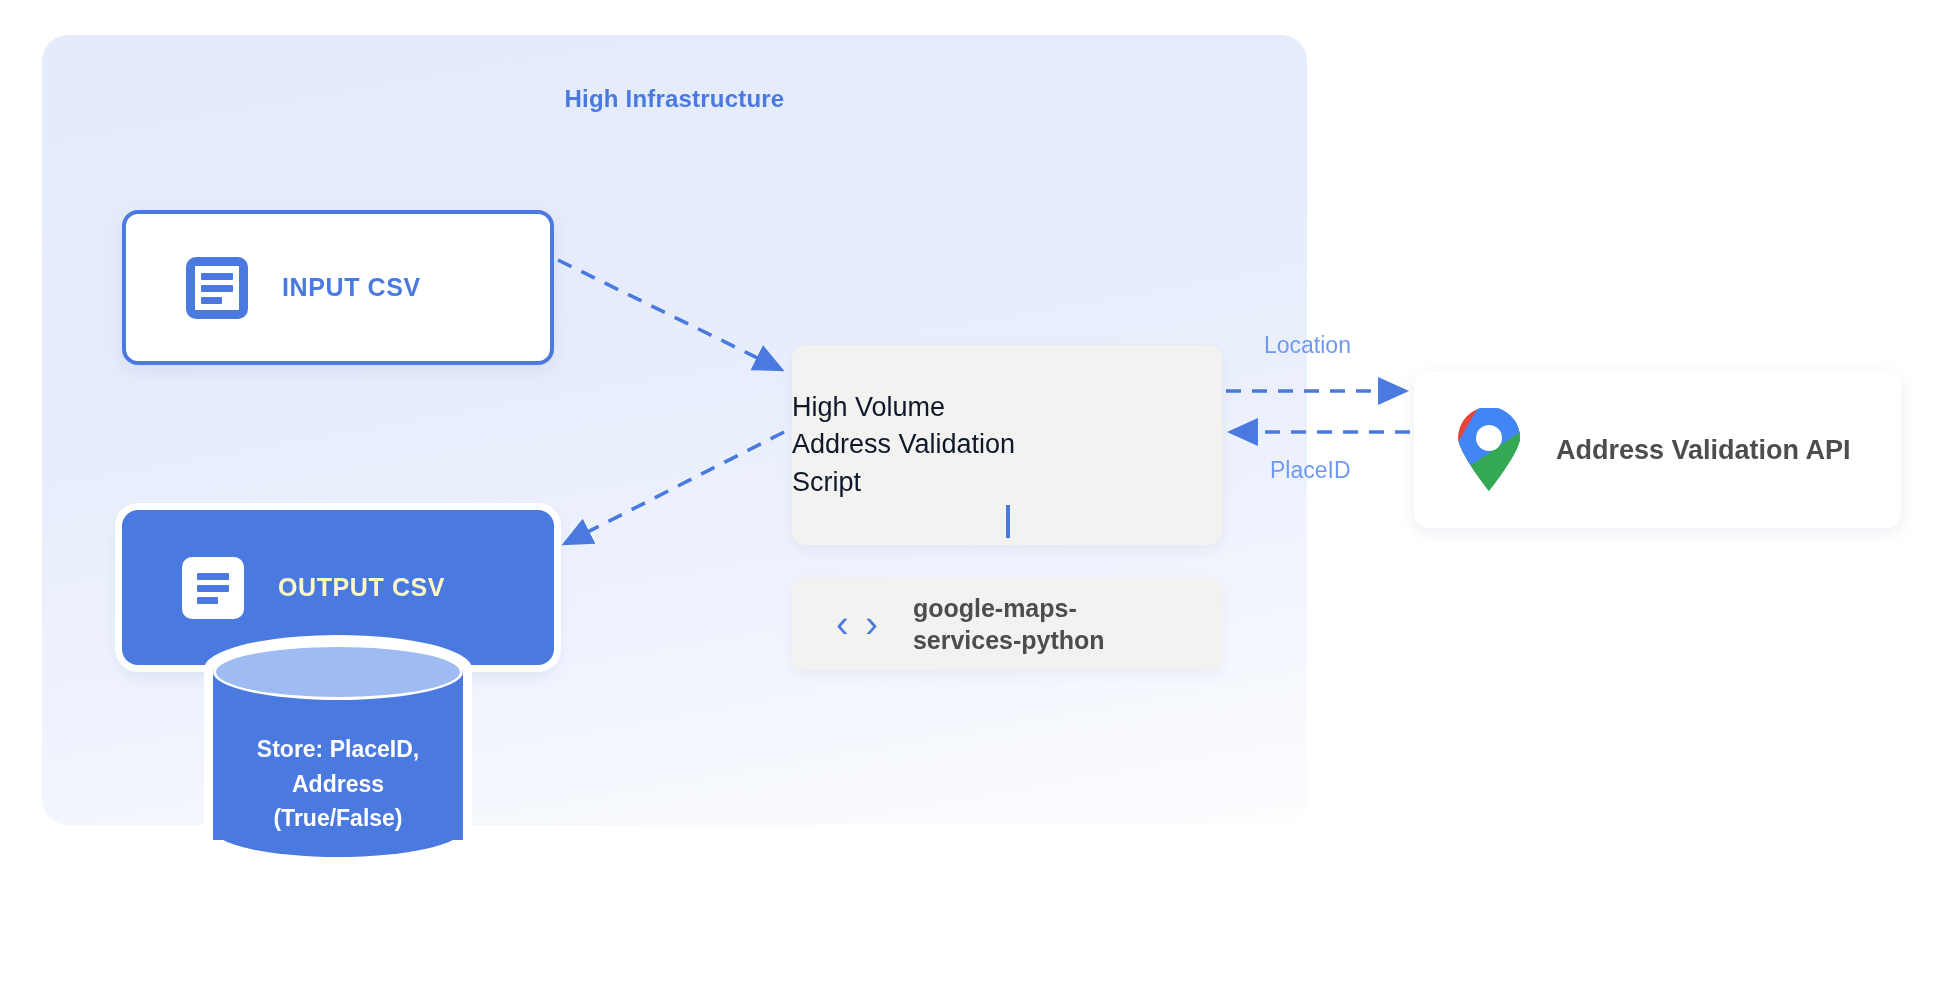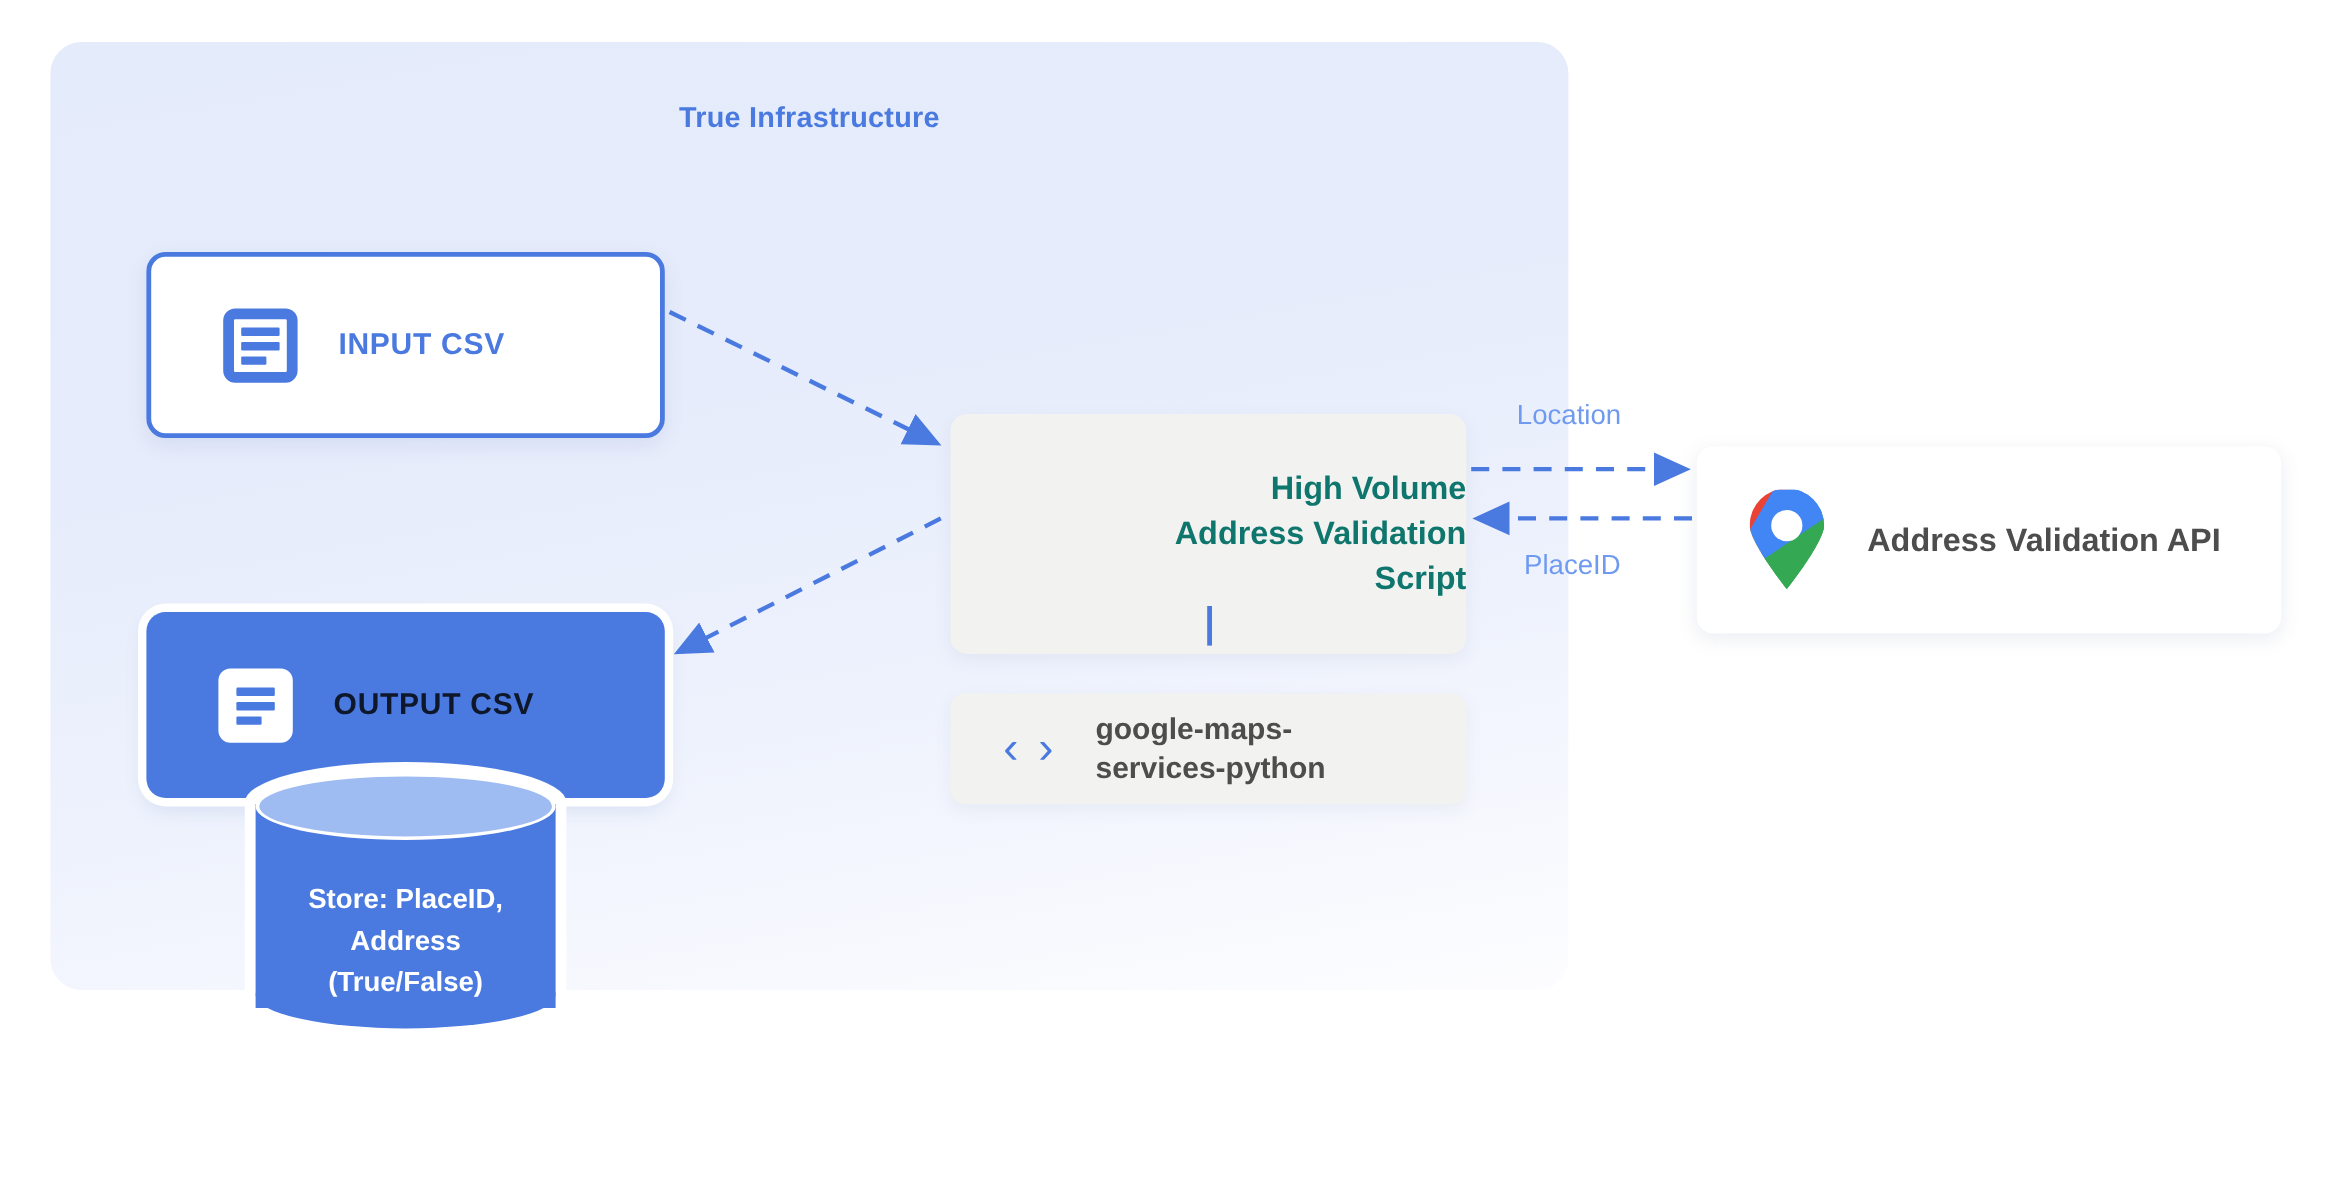"True Infrastructure" div.infra-title { text: True -> High }
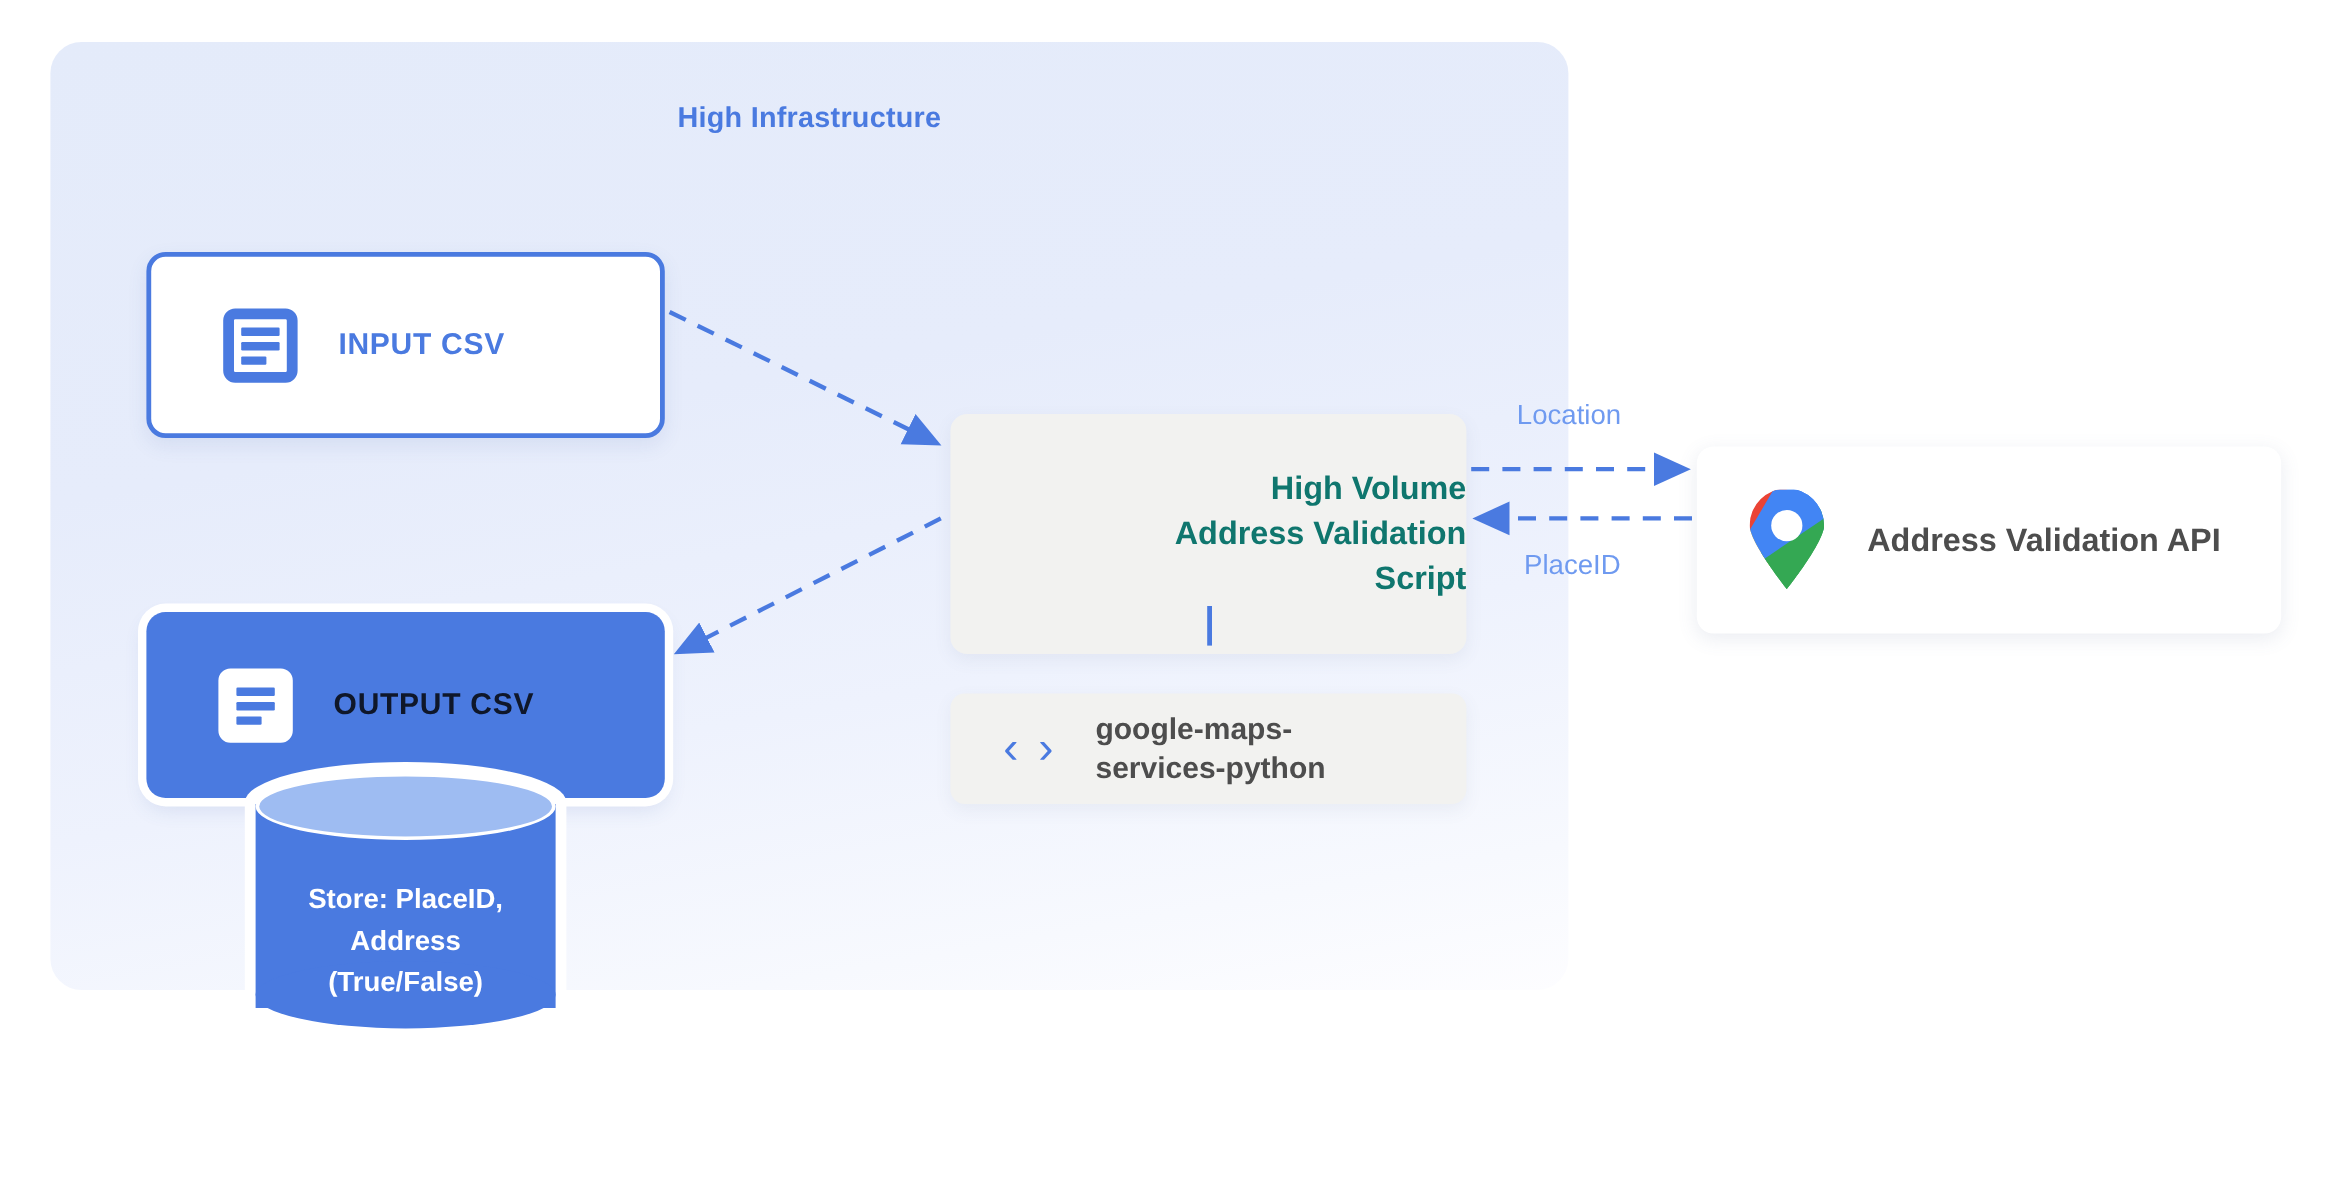"High Volume" .script-box .line { color: #0f766e -> #0f172a; font-weight: bold -> normal; text-align: right -> left }
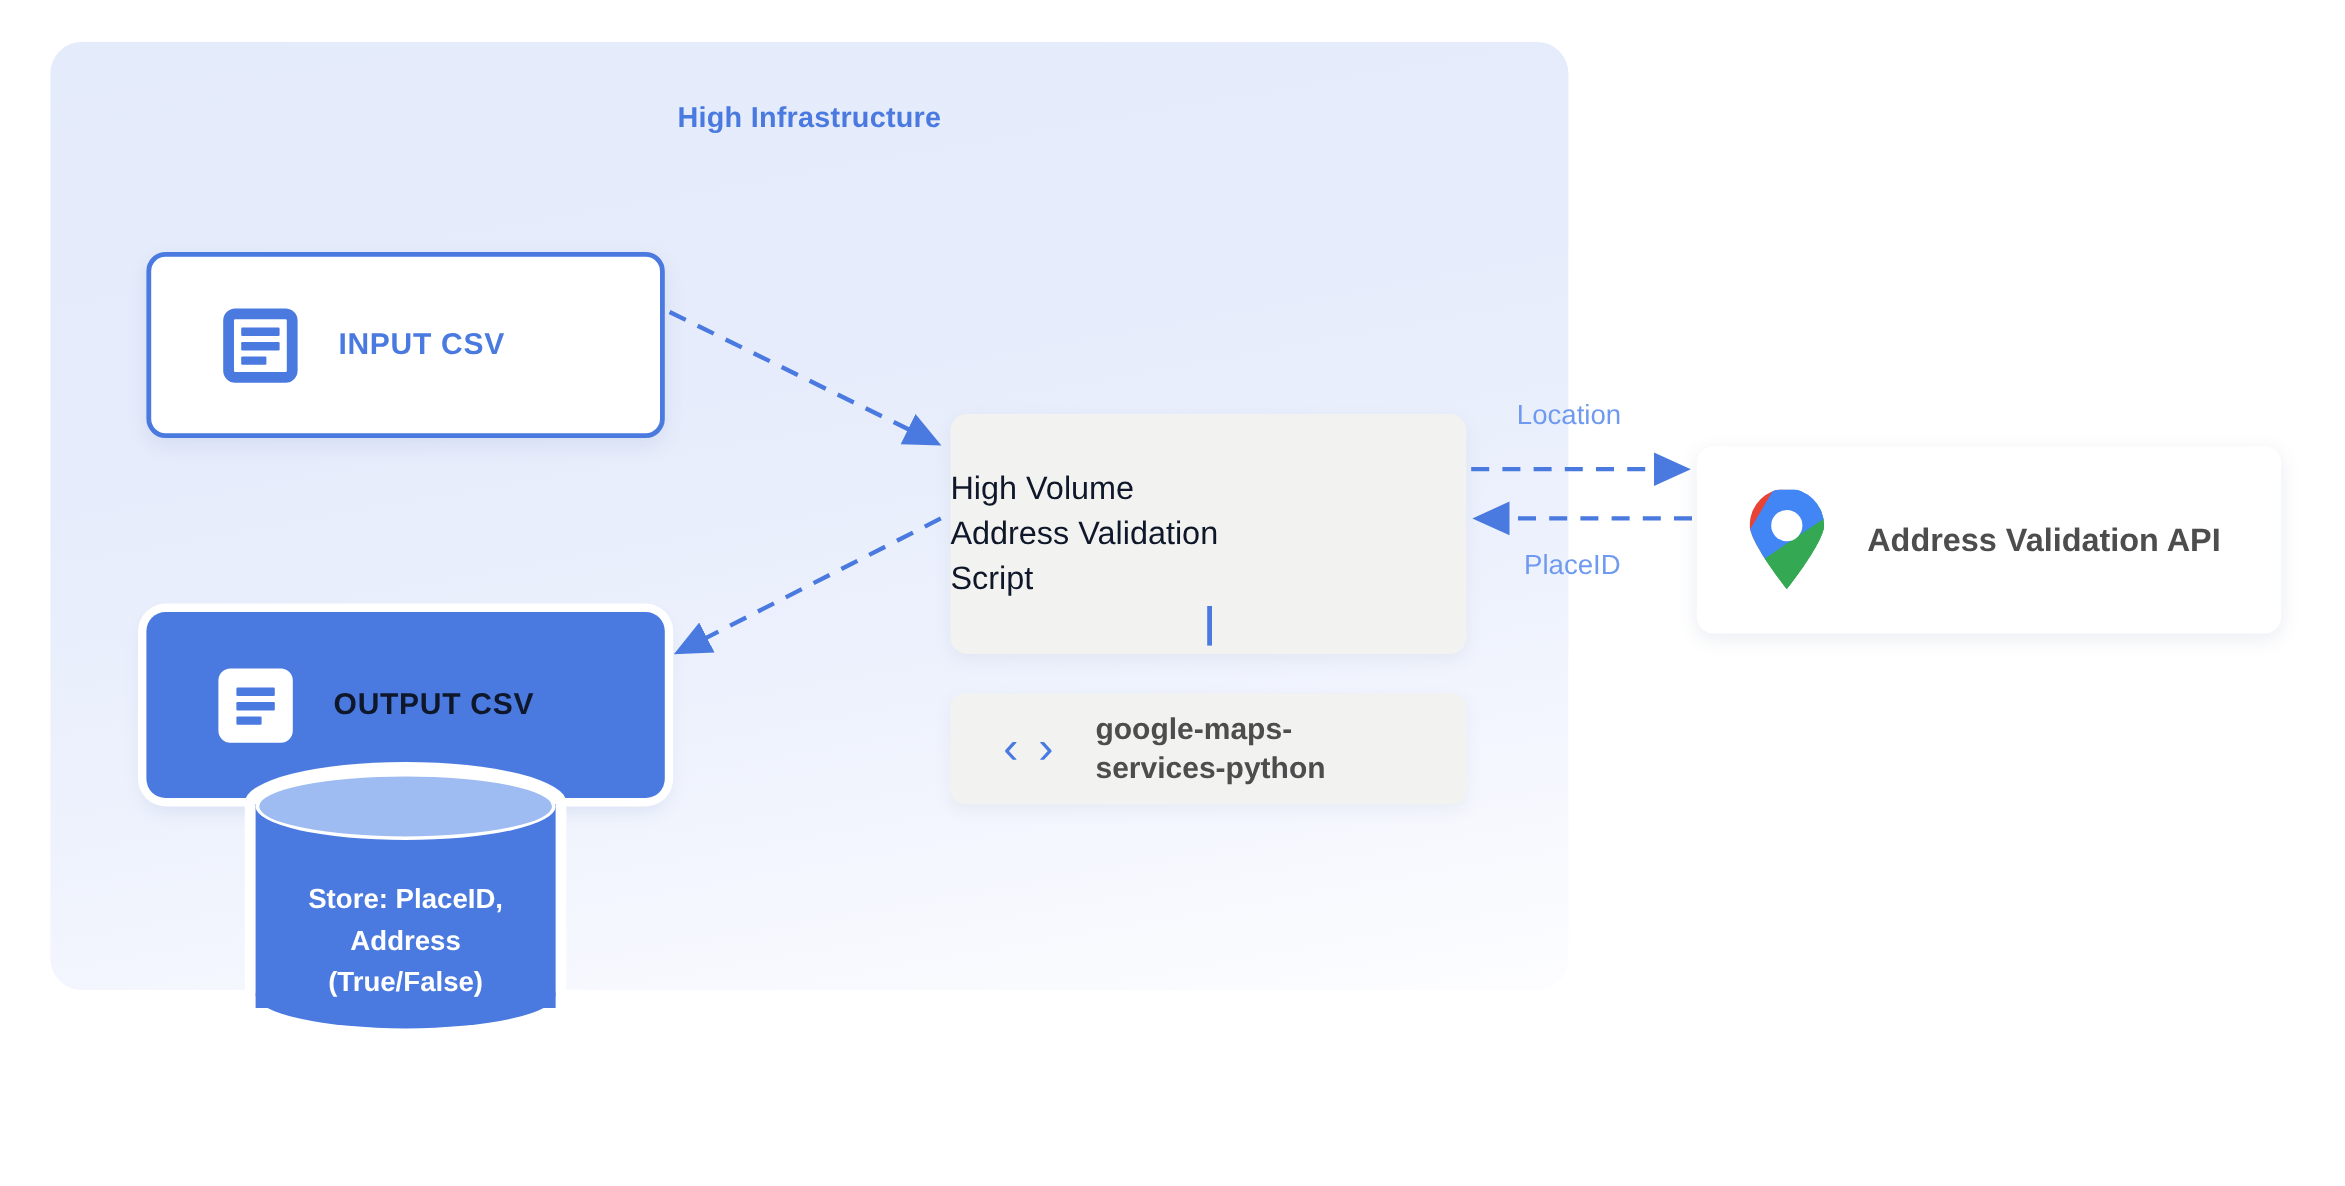"OUTPUT CSV" .output-csv .label { color: #0f172a -> #fef9c3 }
